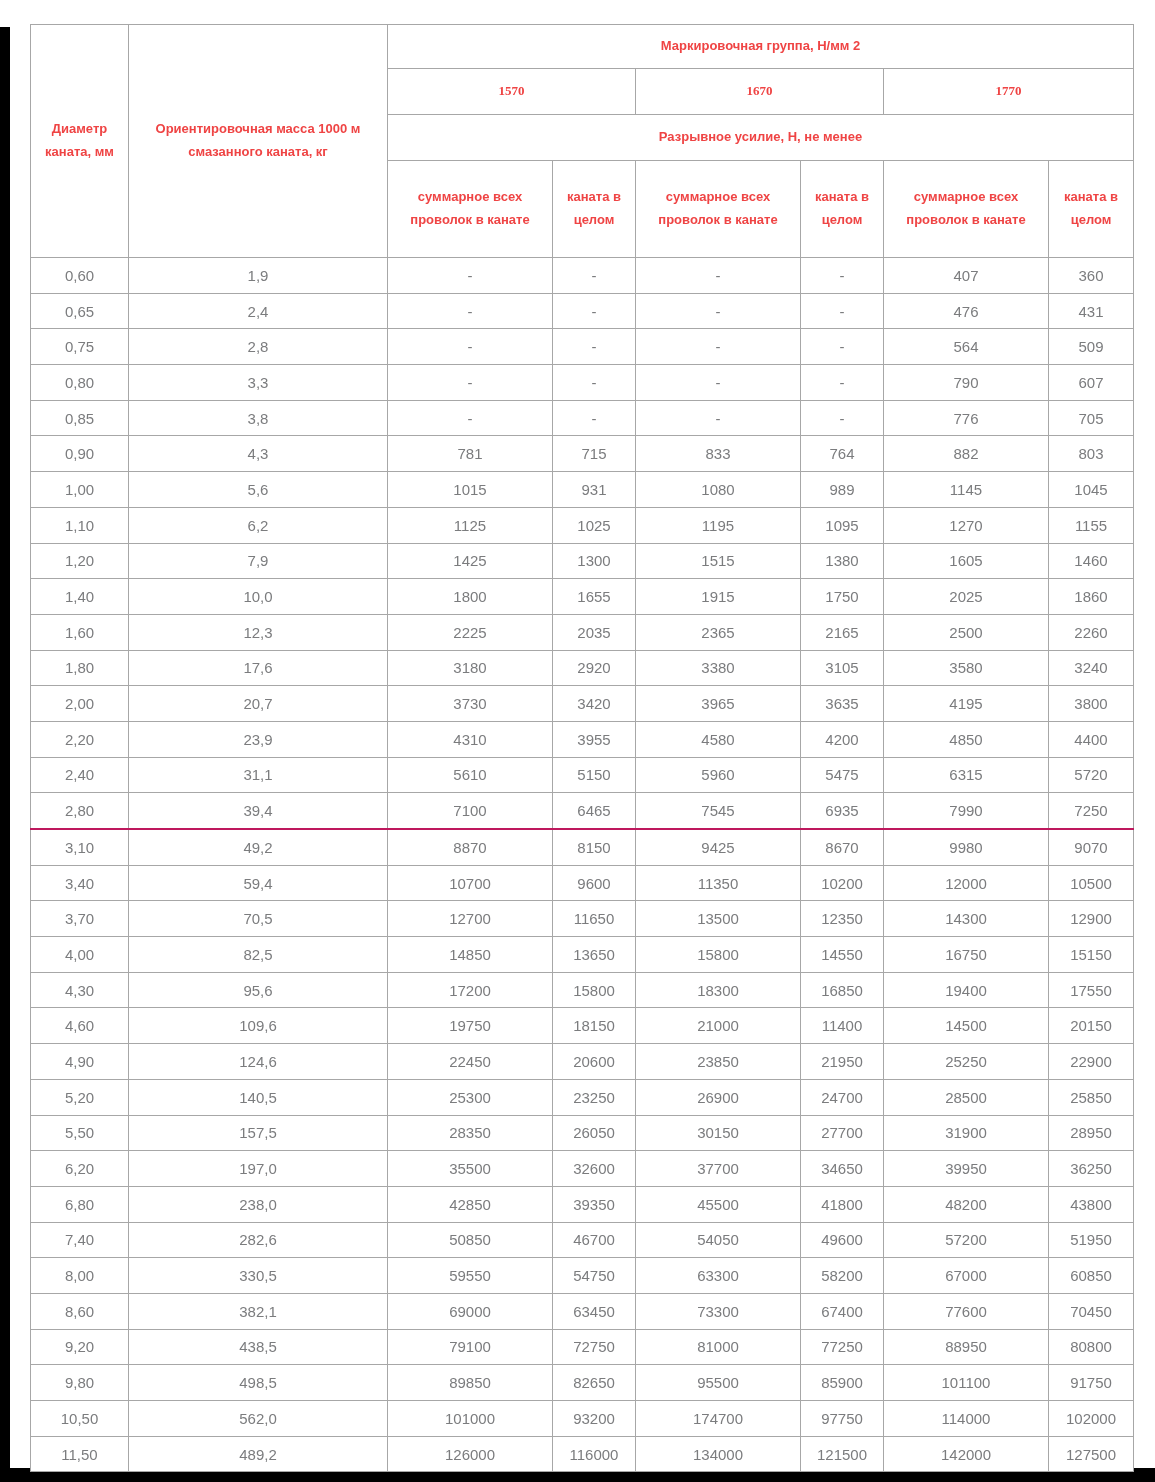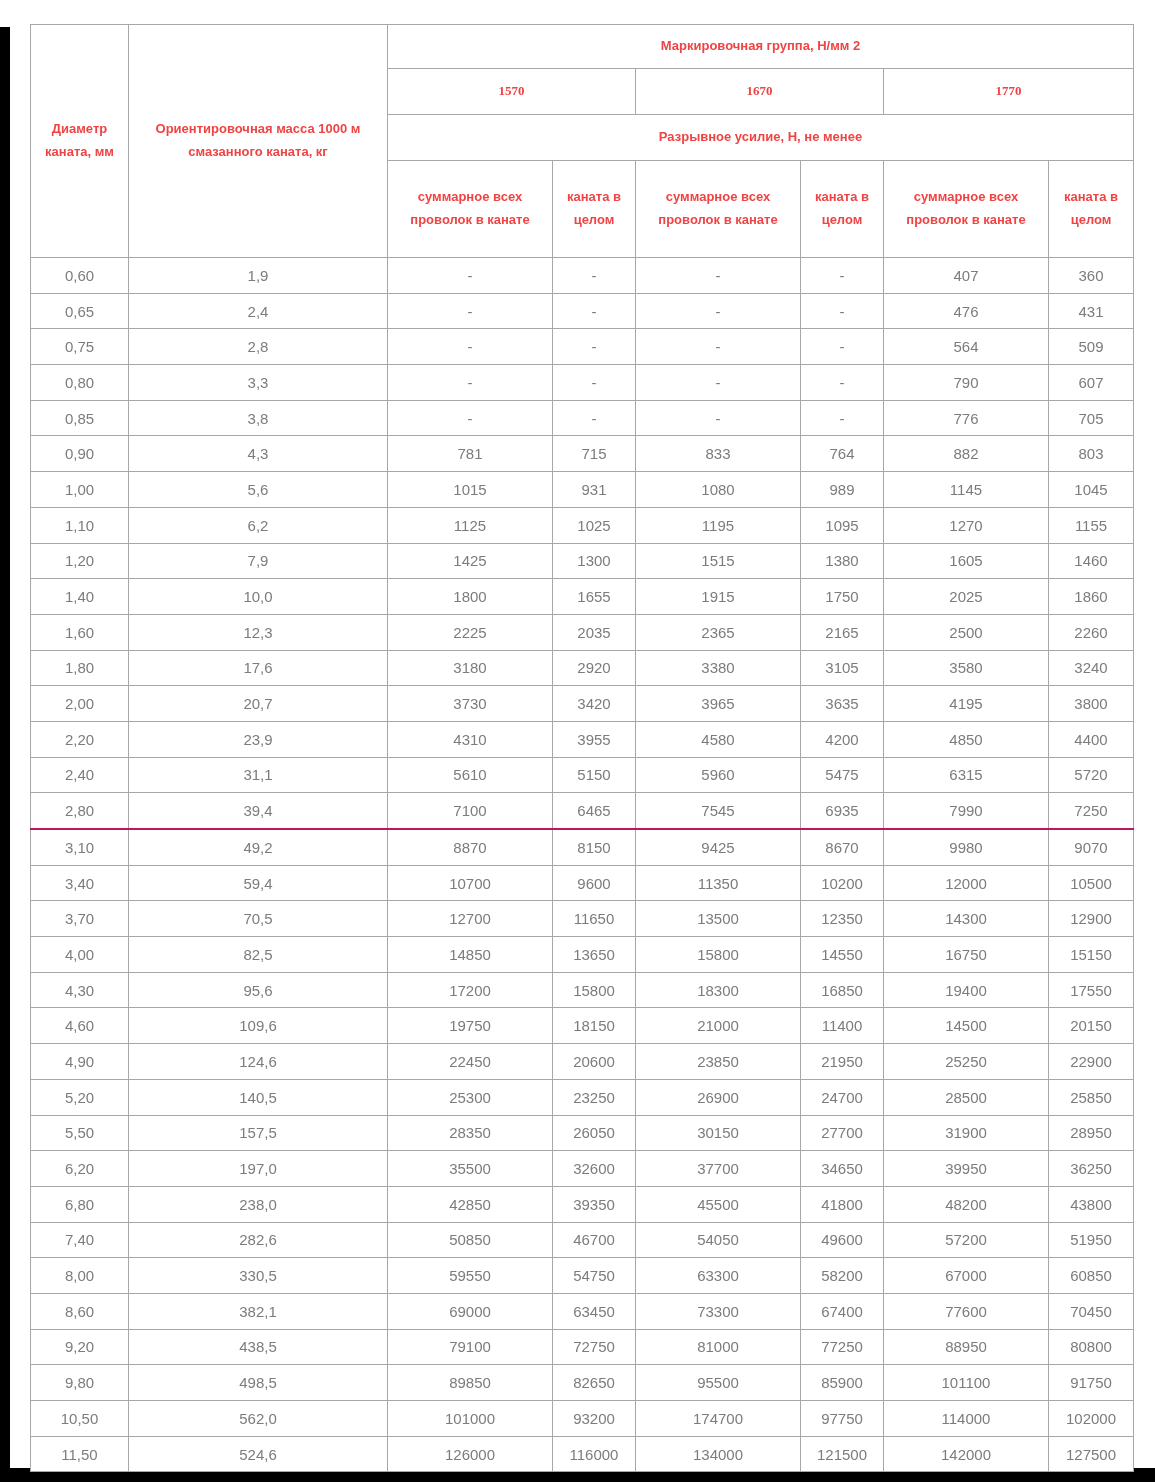"524,6" td { text: 524,6 -> 489,2 }
